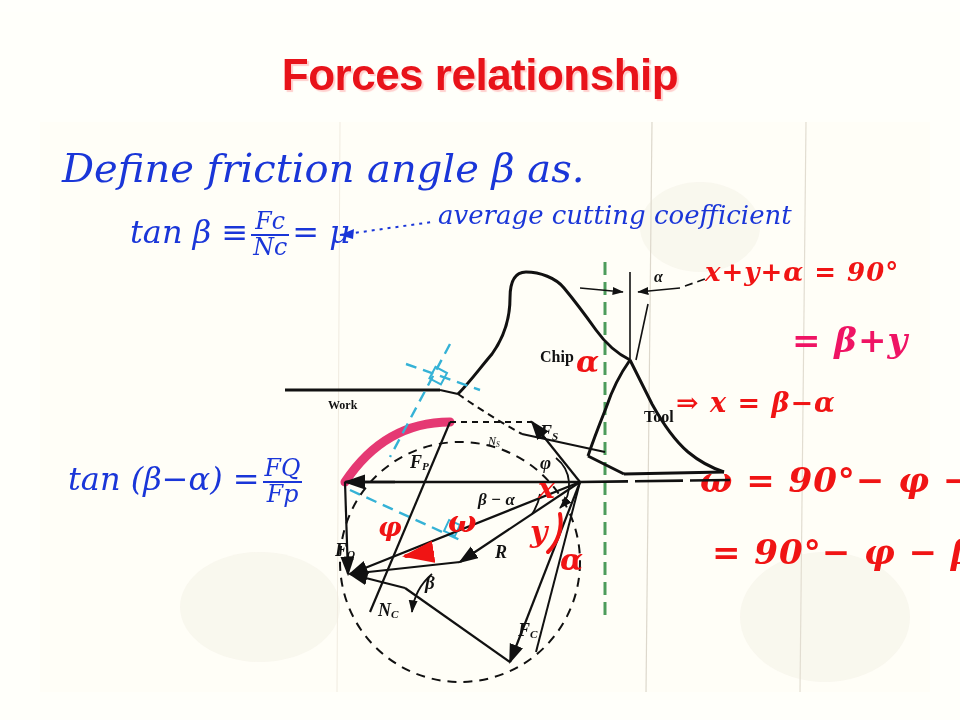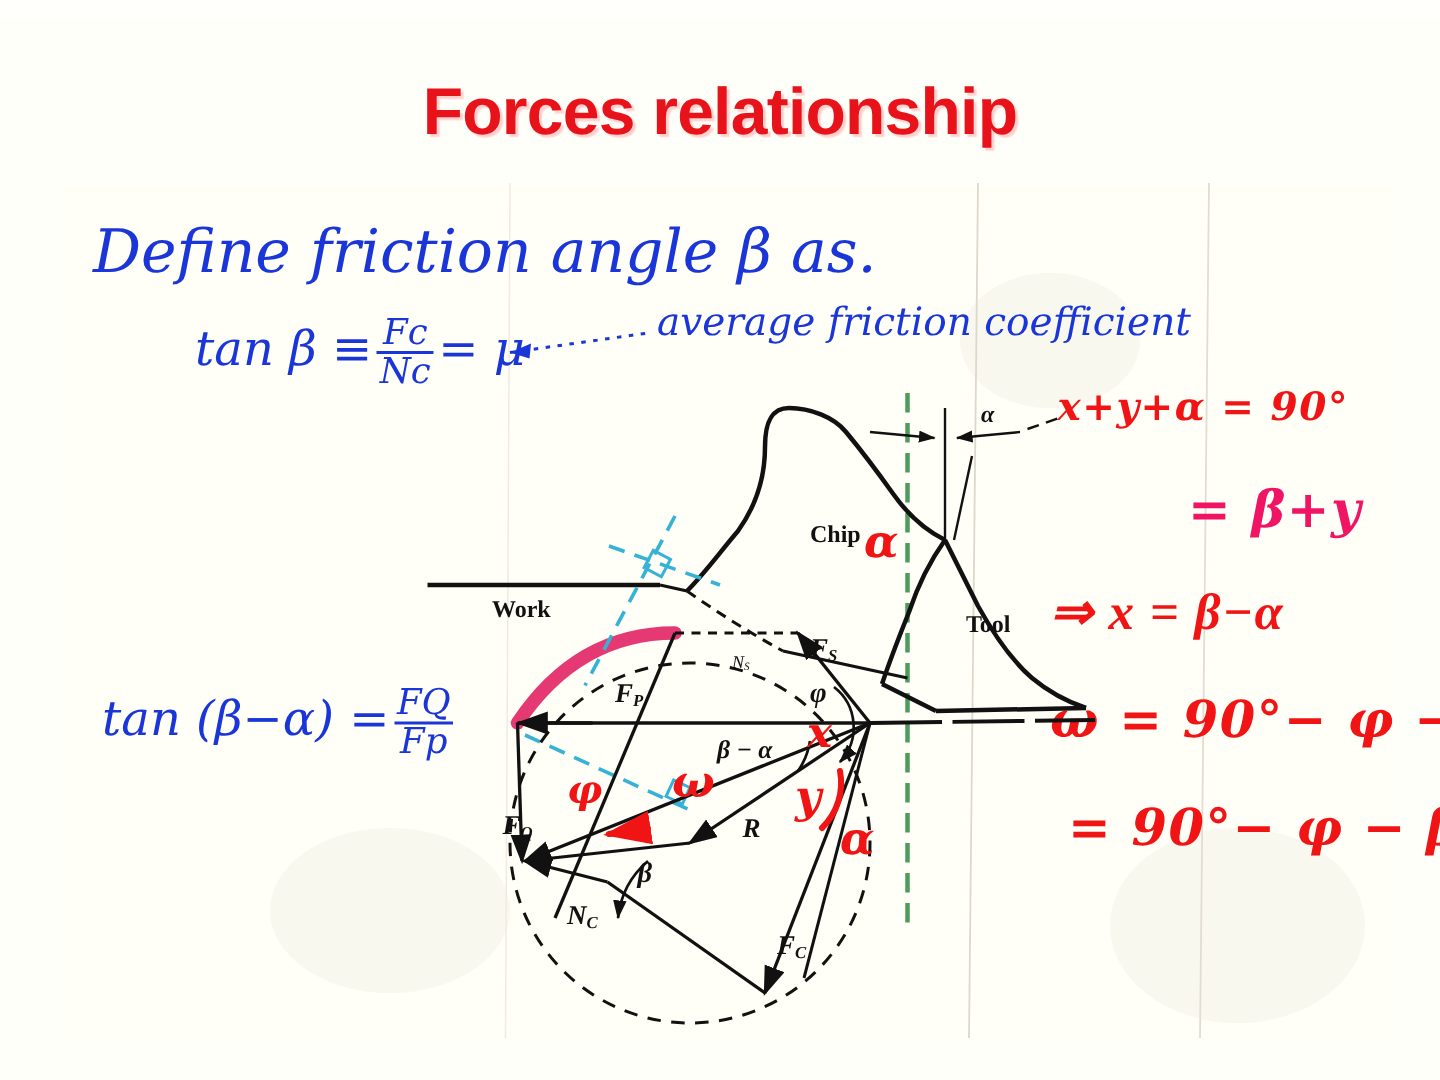"average friction coefficient" div.hand-blue { text: friction -> cutting }
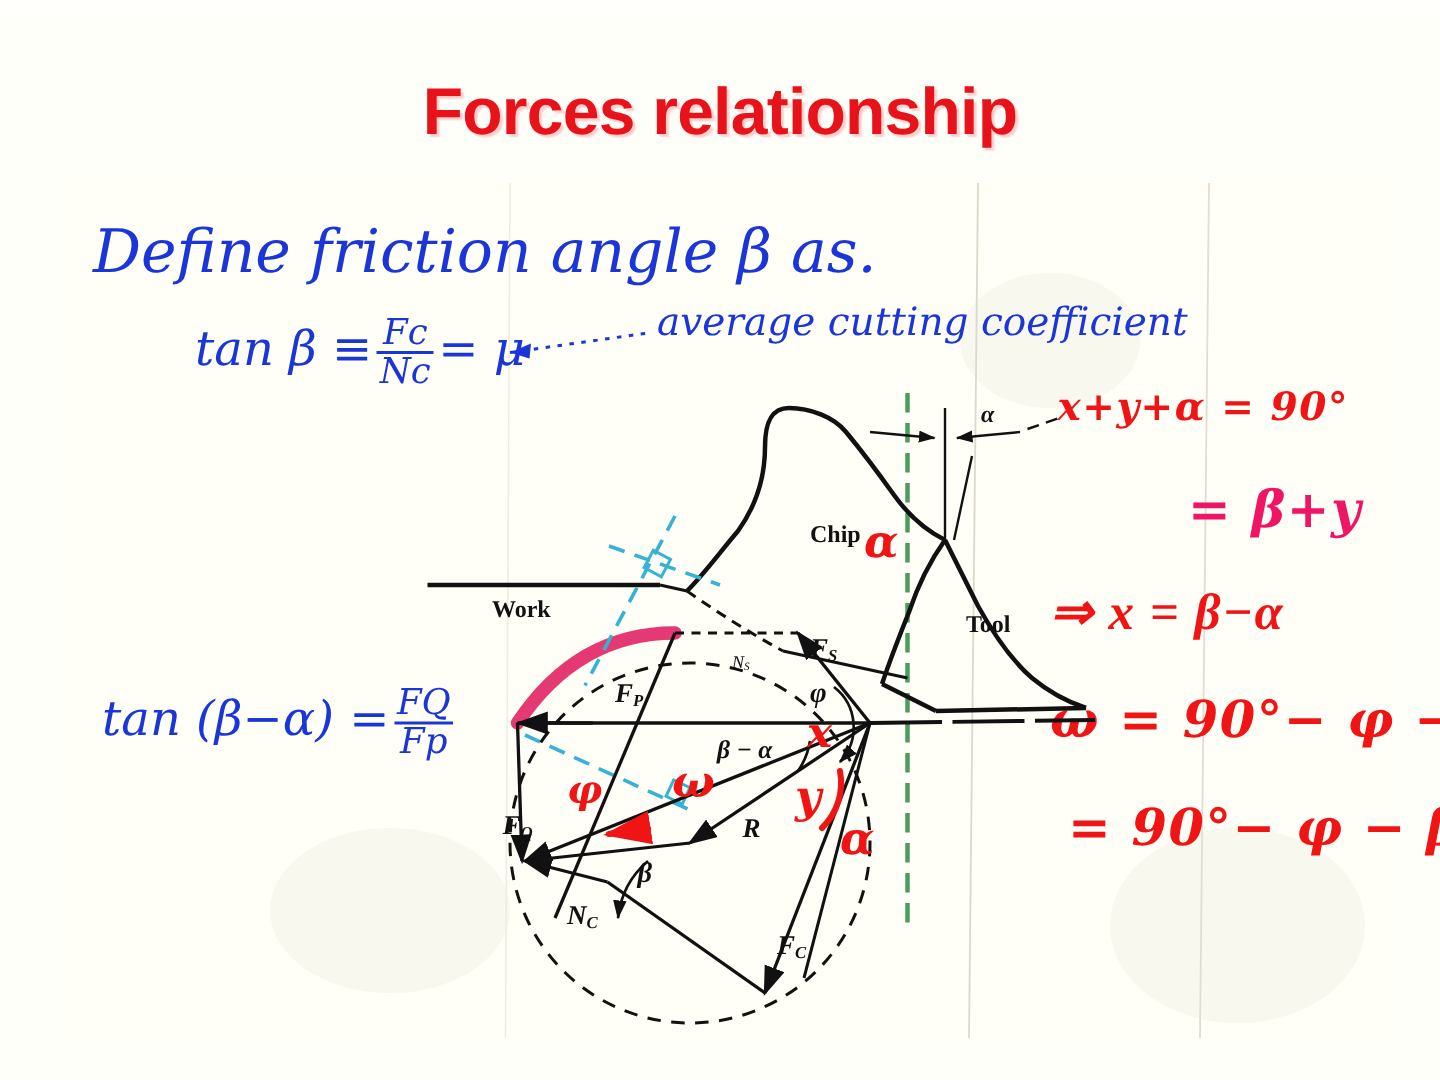"Work" div.fig-label { font-size: 16px -> 12px }
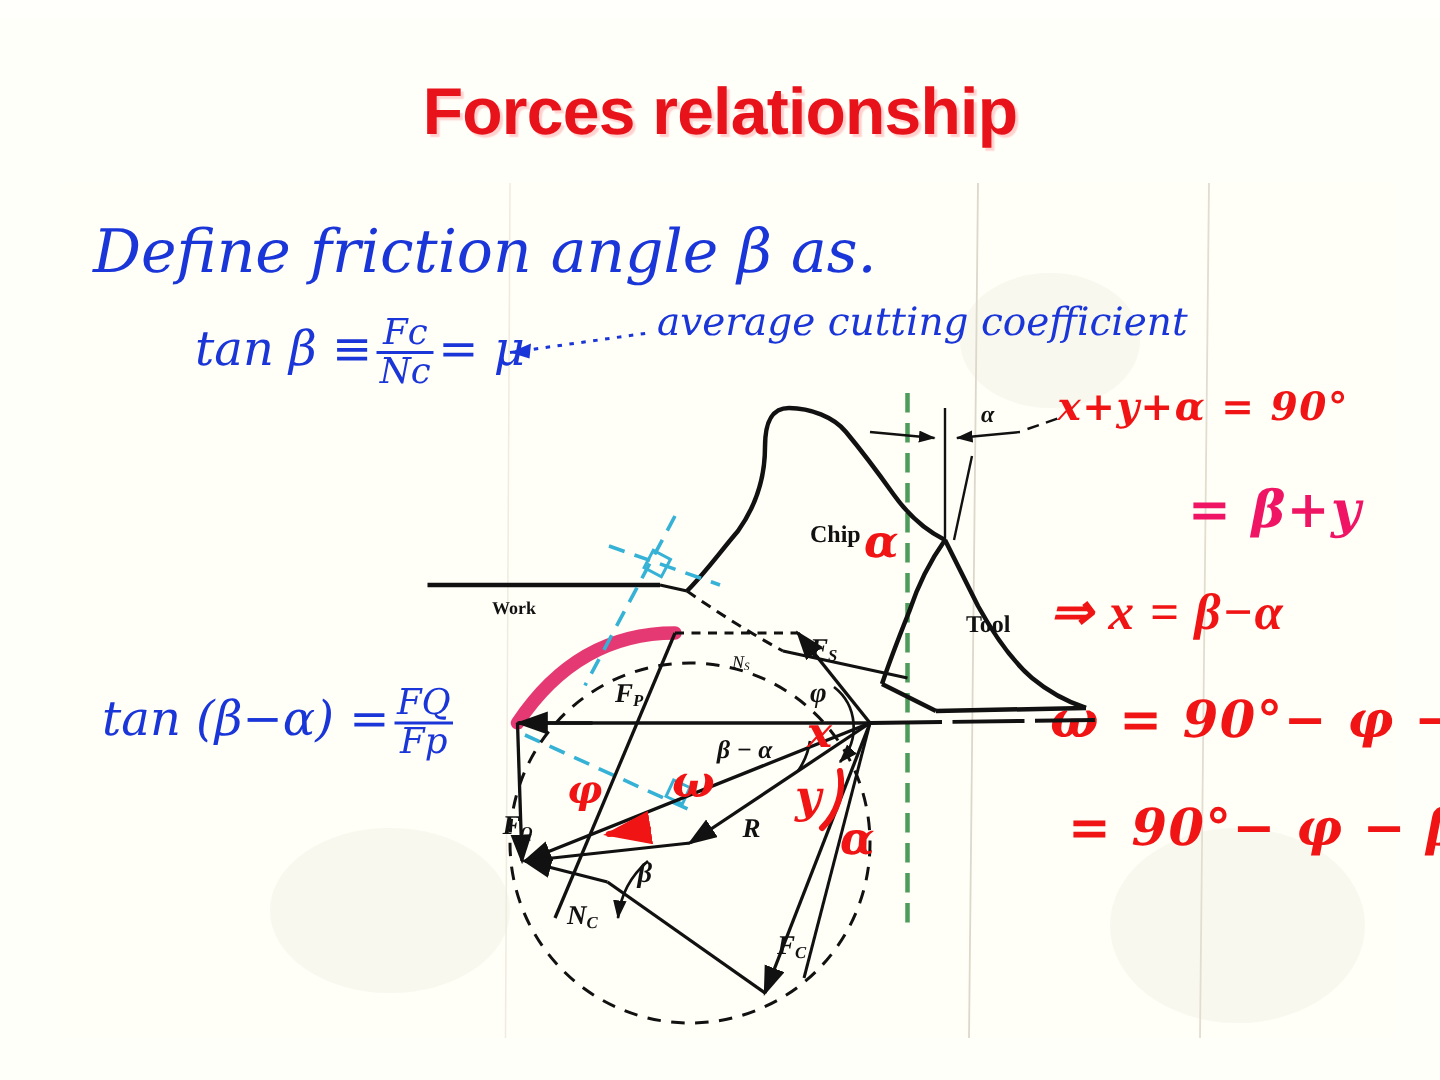"⇒ x = β−α" div.hand-red { font-family: Liberation Serif, serif -> none; font-size: 34px -> 27px; left: 660px -> 636px }
